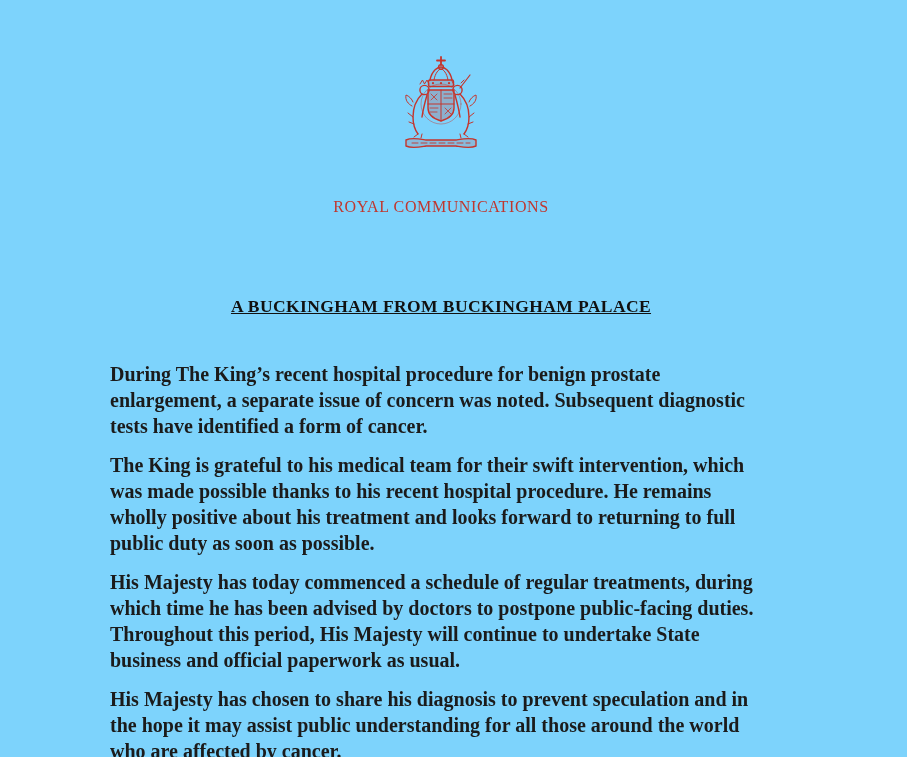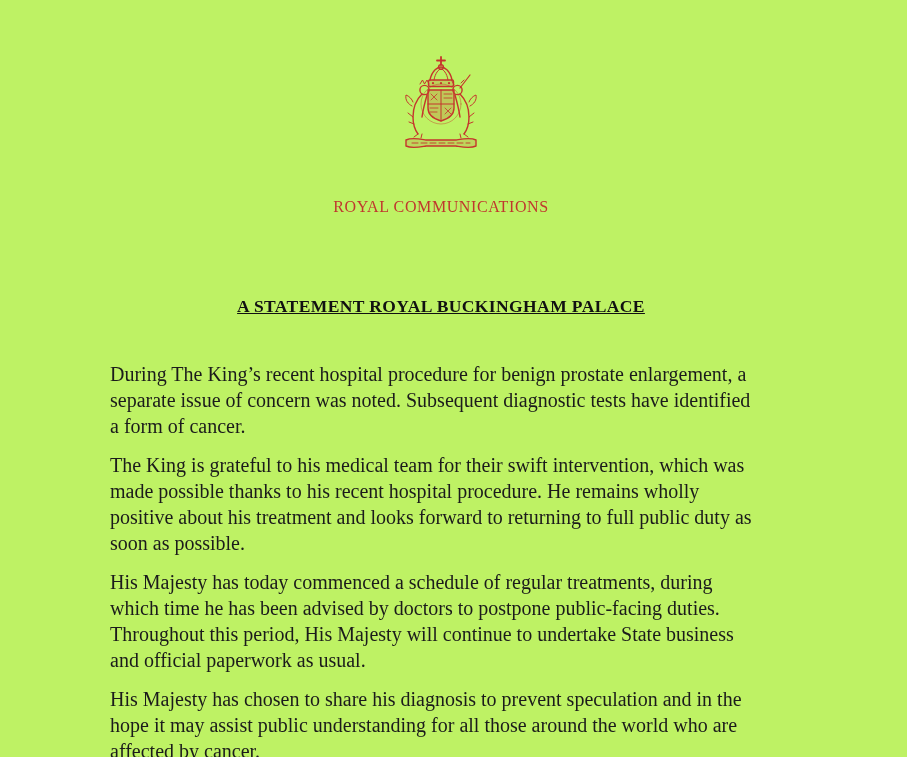"ROYAL COMMUNICATIONS" .page { background: #bef264 -> #7dd3fc }
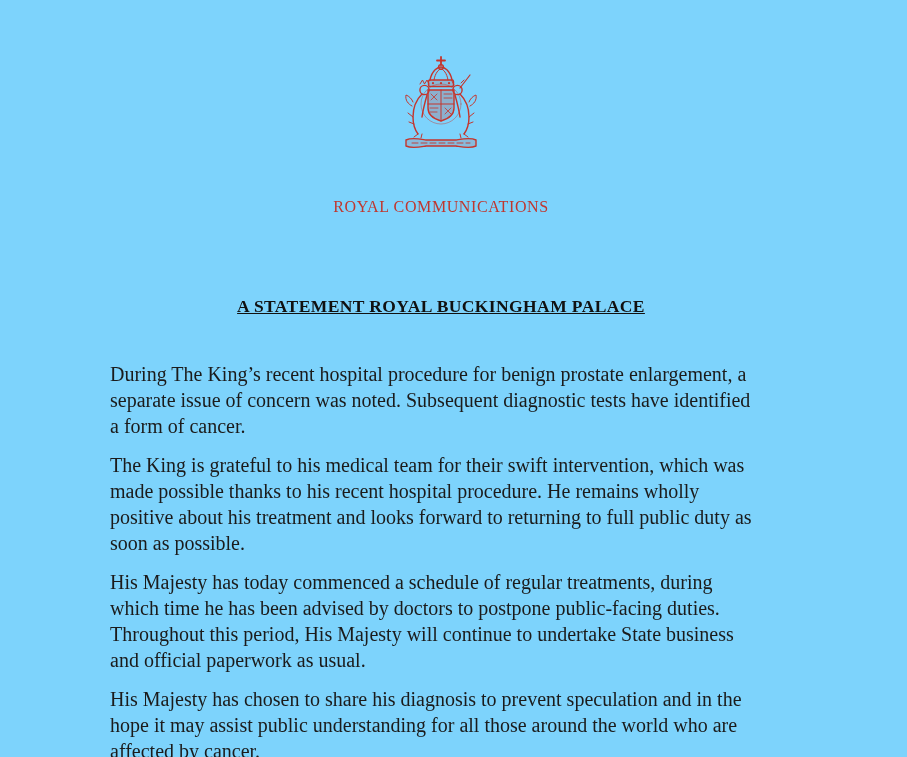"A STATEMENT ROYAL BUCKINGHAM PALACE" div.statement-title { text: STATEMENT ROYAL -> BUCKINGHAM FROM }
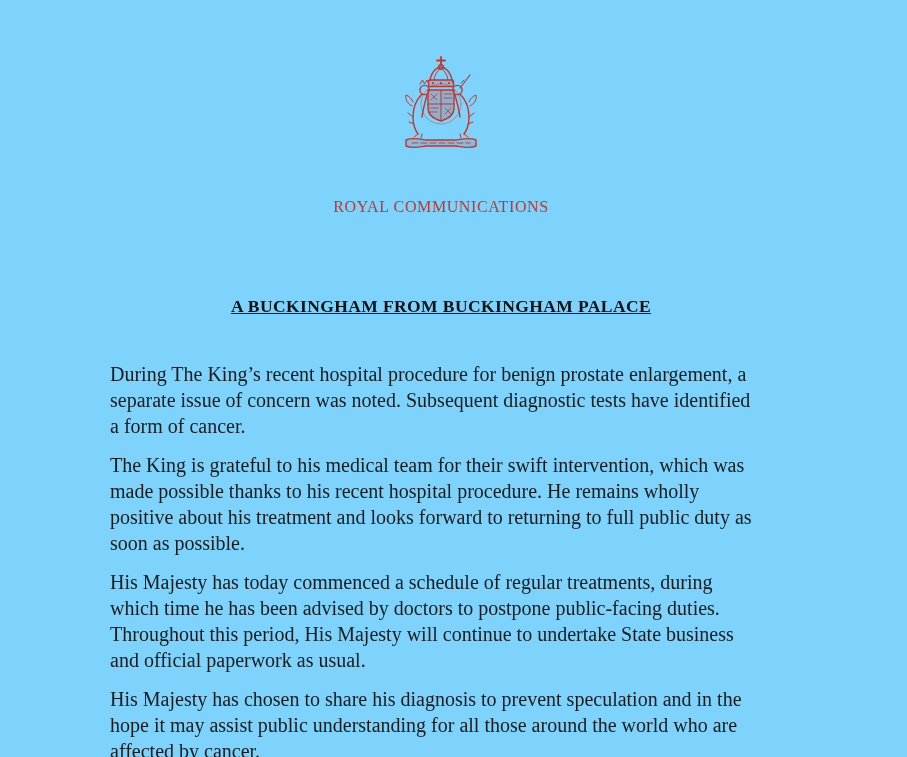"During The King’s recent hospital" .body-text p { font-weight: none -> bold }
